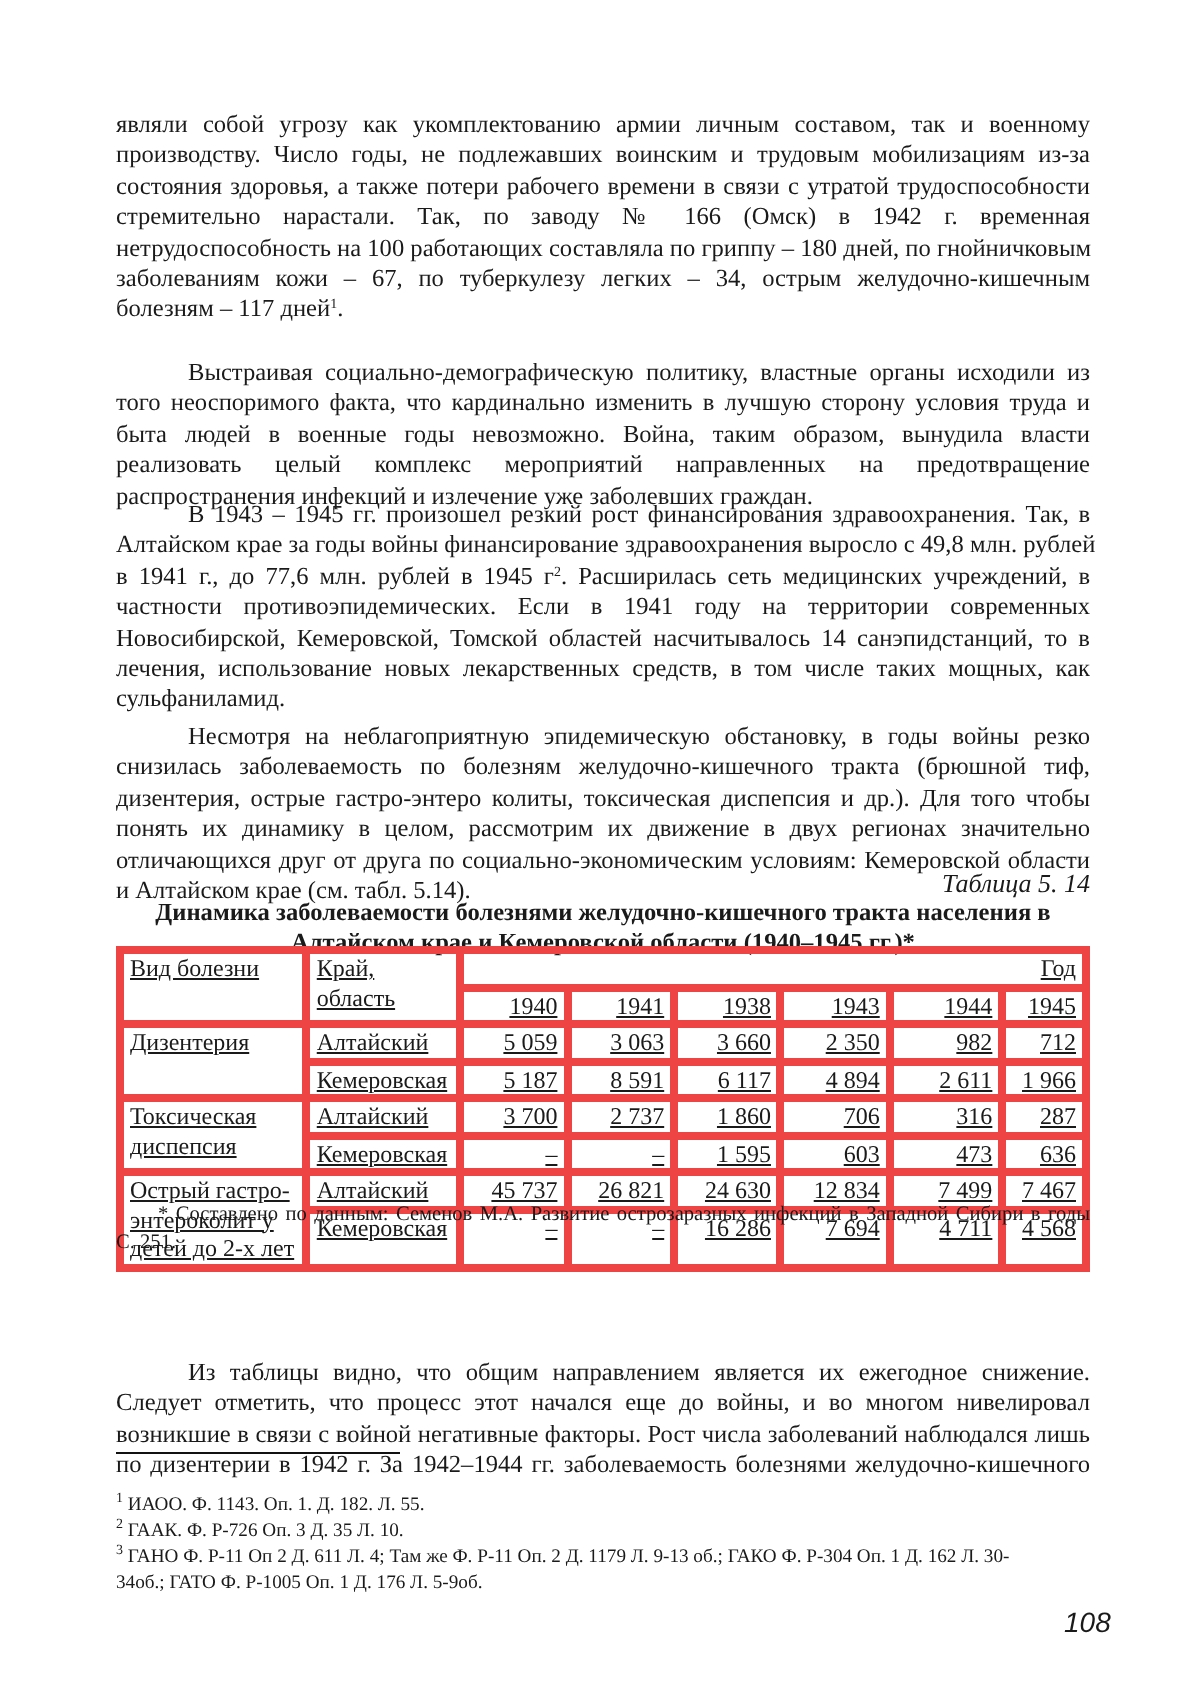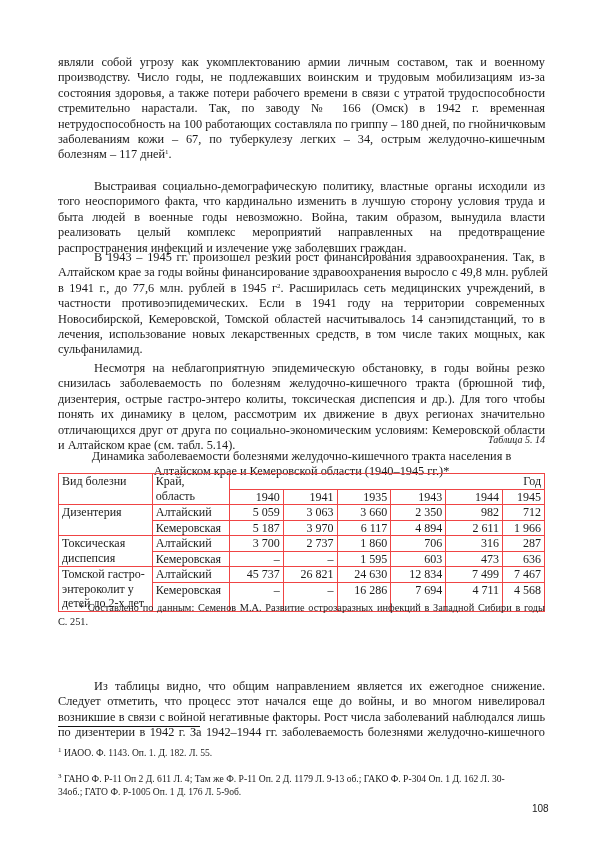"Таблица 5. 14" .tcap { font-size: 10px -> 13px }
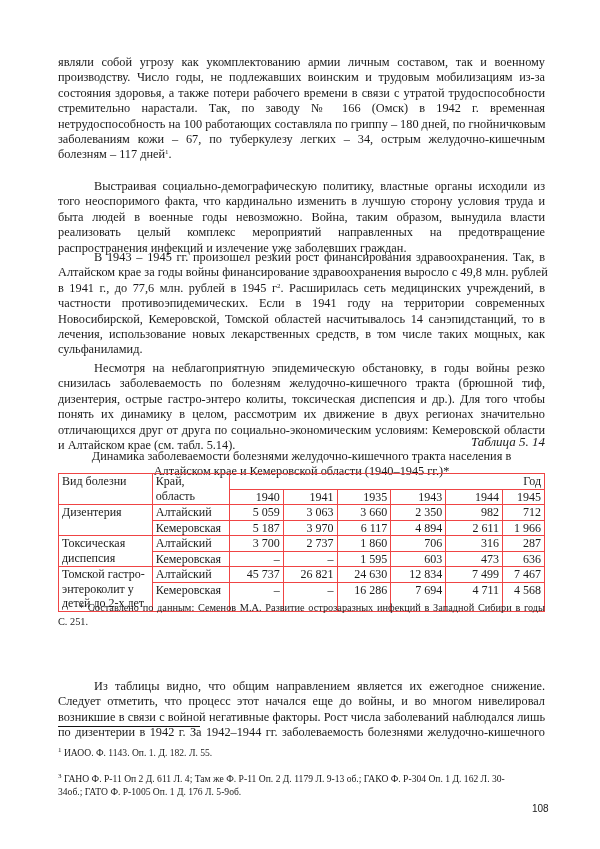"Динамика заболеваемости болезнями" .ttitle { font-weight: normal -> bold }
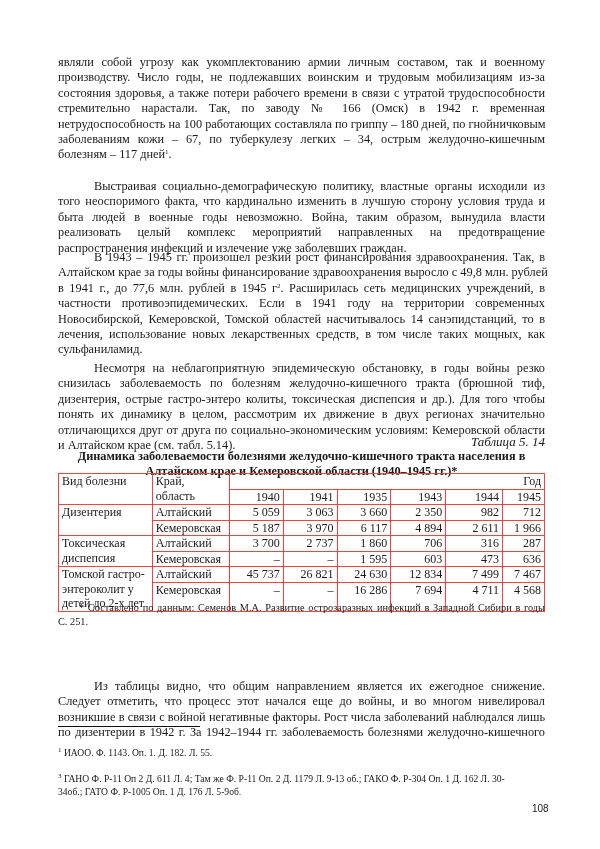"Вид болезни" table.data td { border: 1px solid #ef4444 -> 4px solid #ef4444; text-decoration: none -> underline }
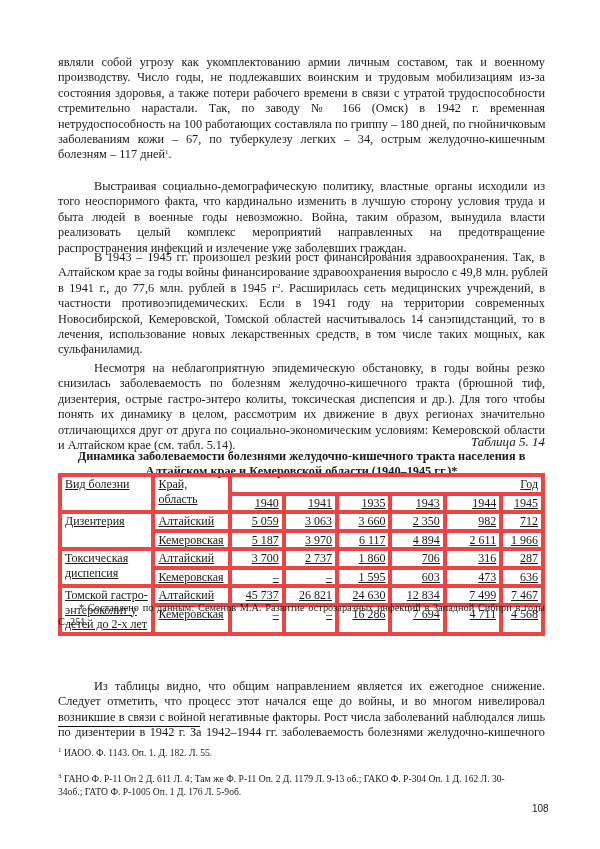"1935" td.num { text: 1935 -> 1938 }
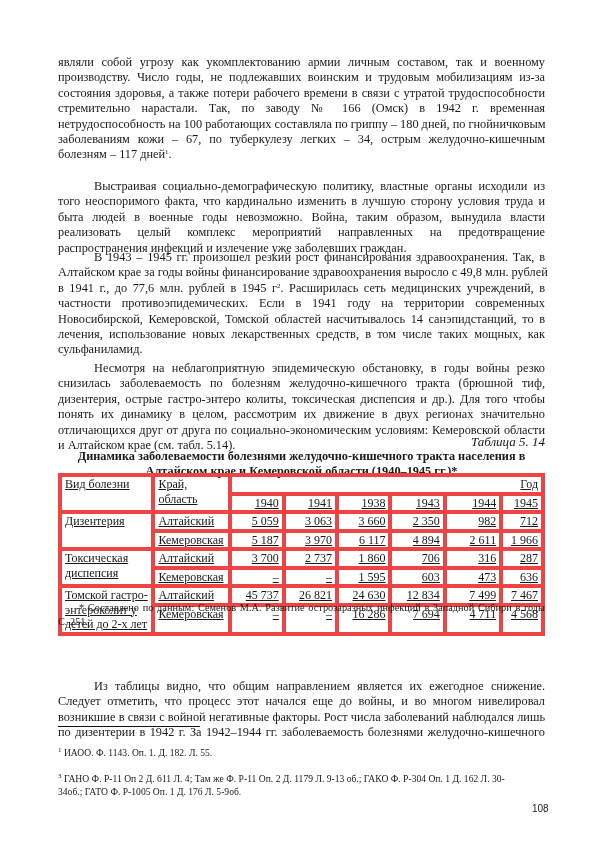"3 970" td.num { text: 3 970 -> 8 591 }
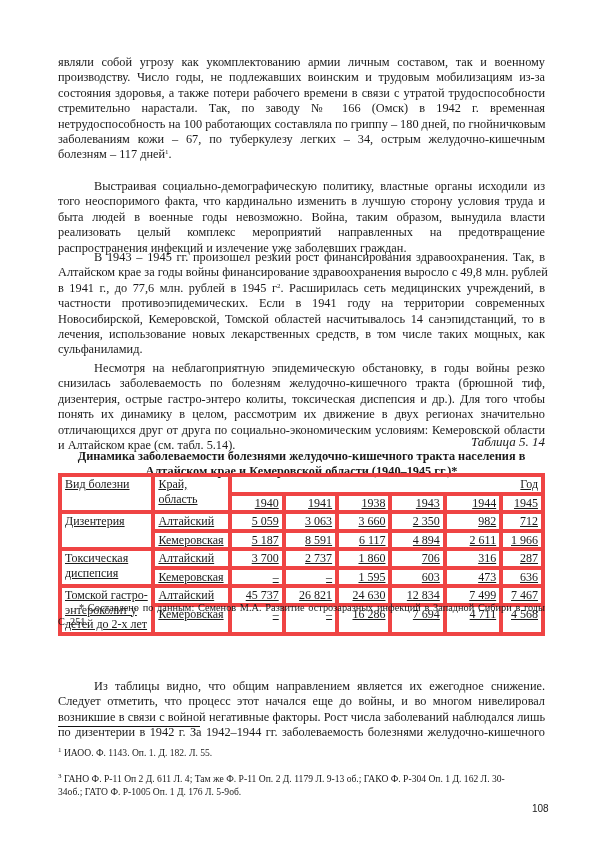"Томской гастро-" div { text: Томской -> Острый }
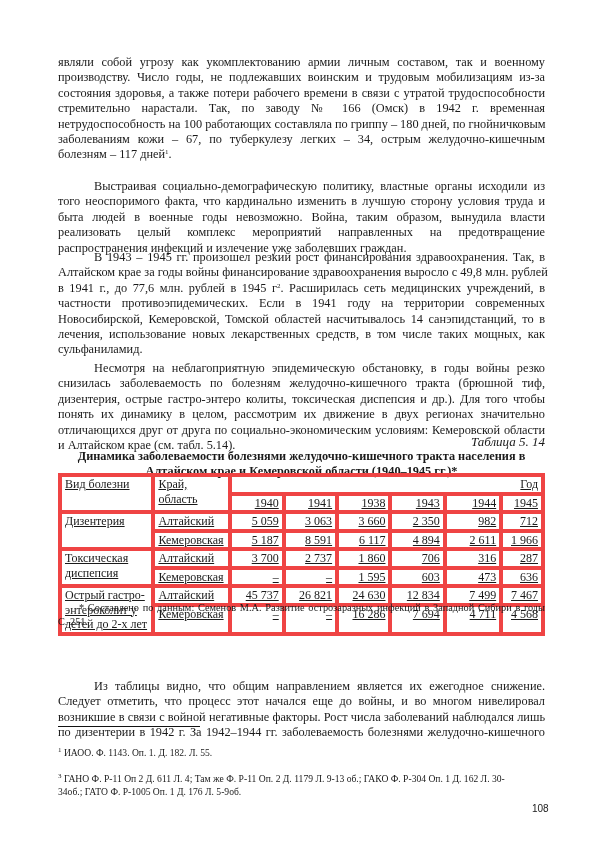"2 ГААК. Ф. Р-726 Оп." div.fn { html: none -> <div><sup>2</sup><span> ГААК. Ф. Р-726 Оп. 3 Д. 35 Л. 10.</span></div> }
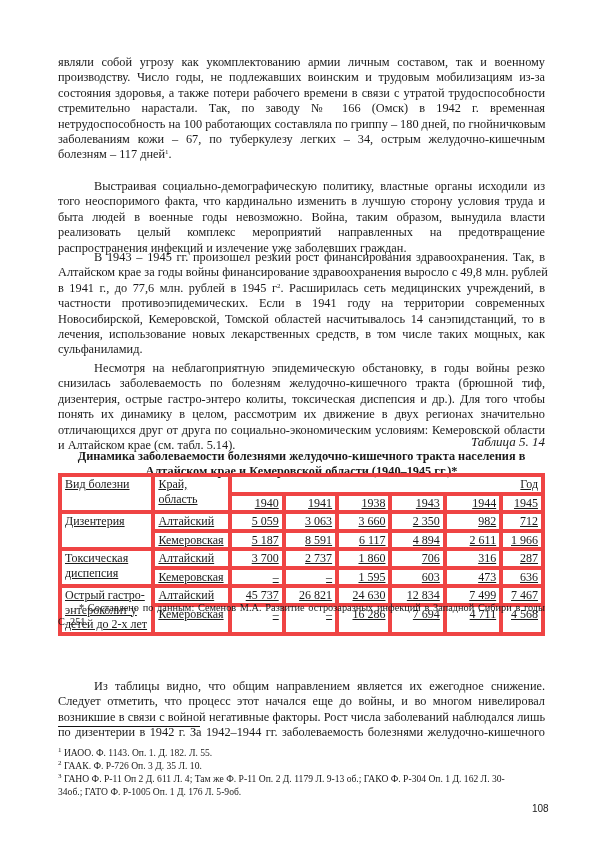"108" .pagenum { font-size: 10px -> 14px; font-style: none -> italic }
